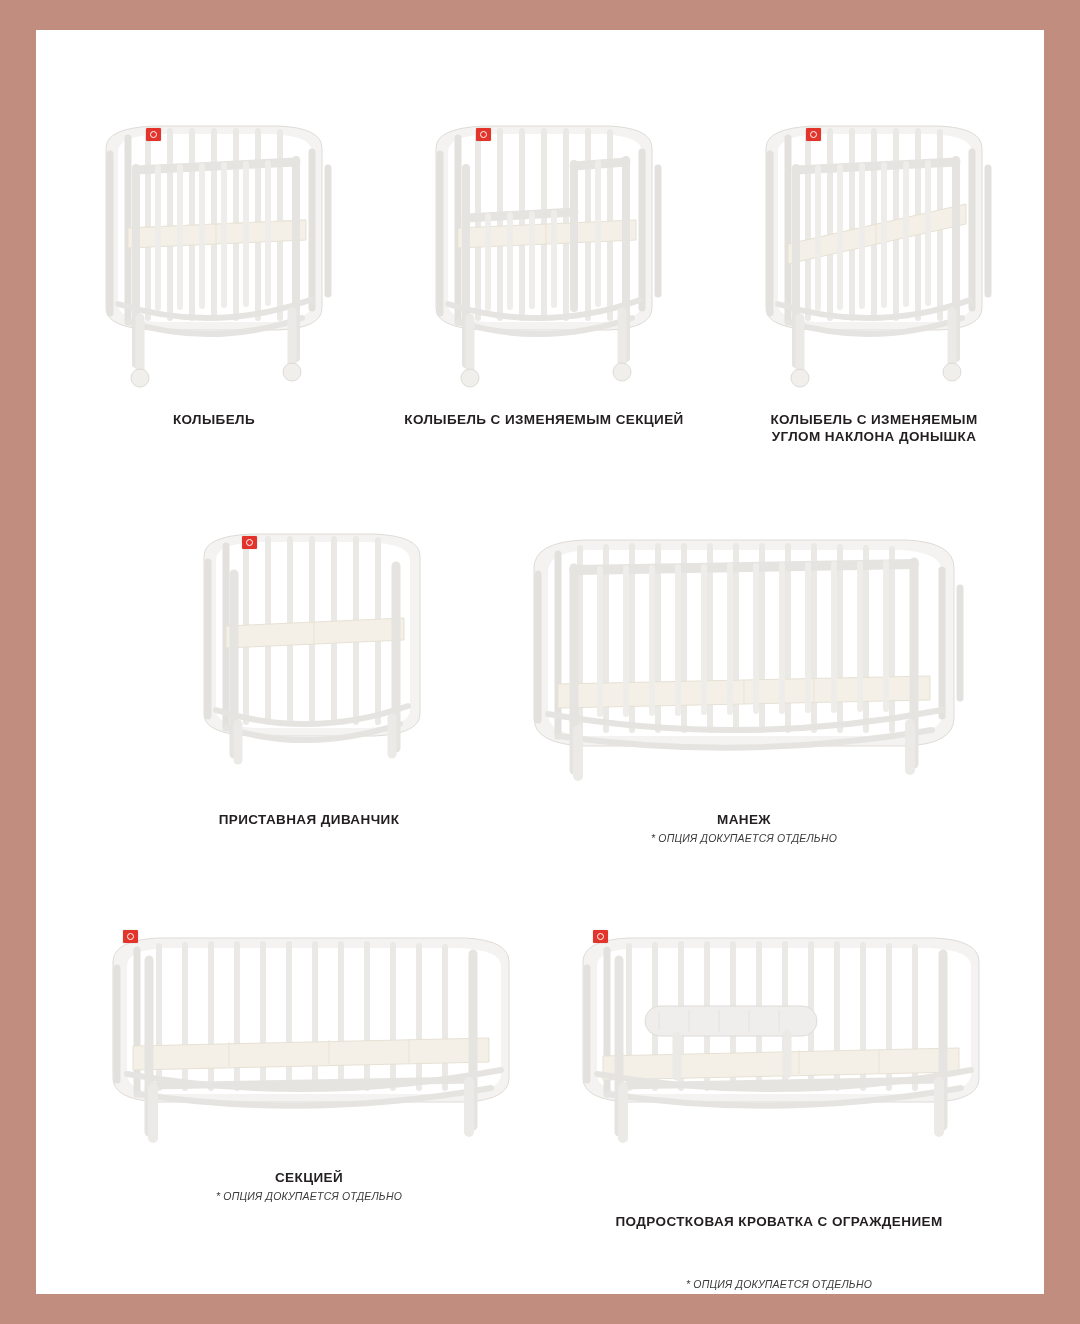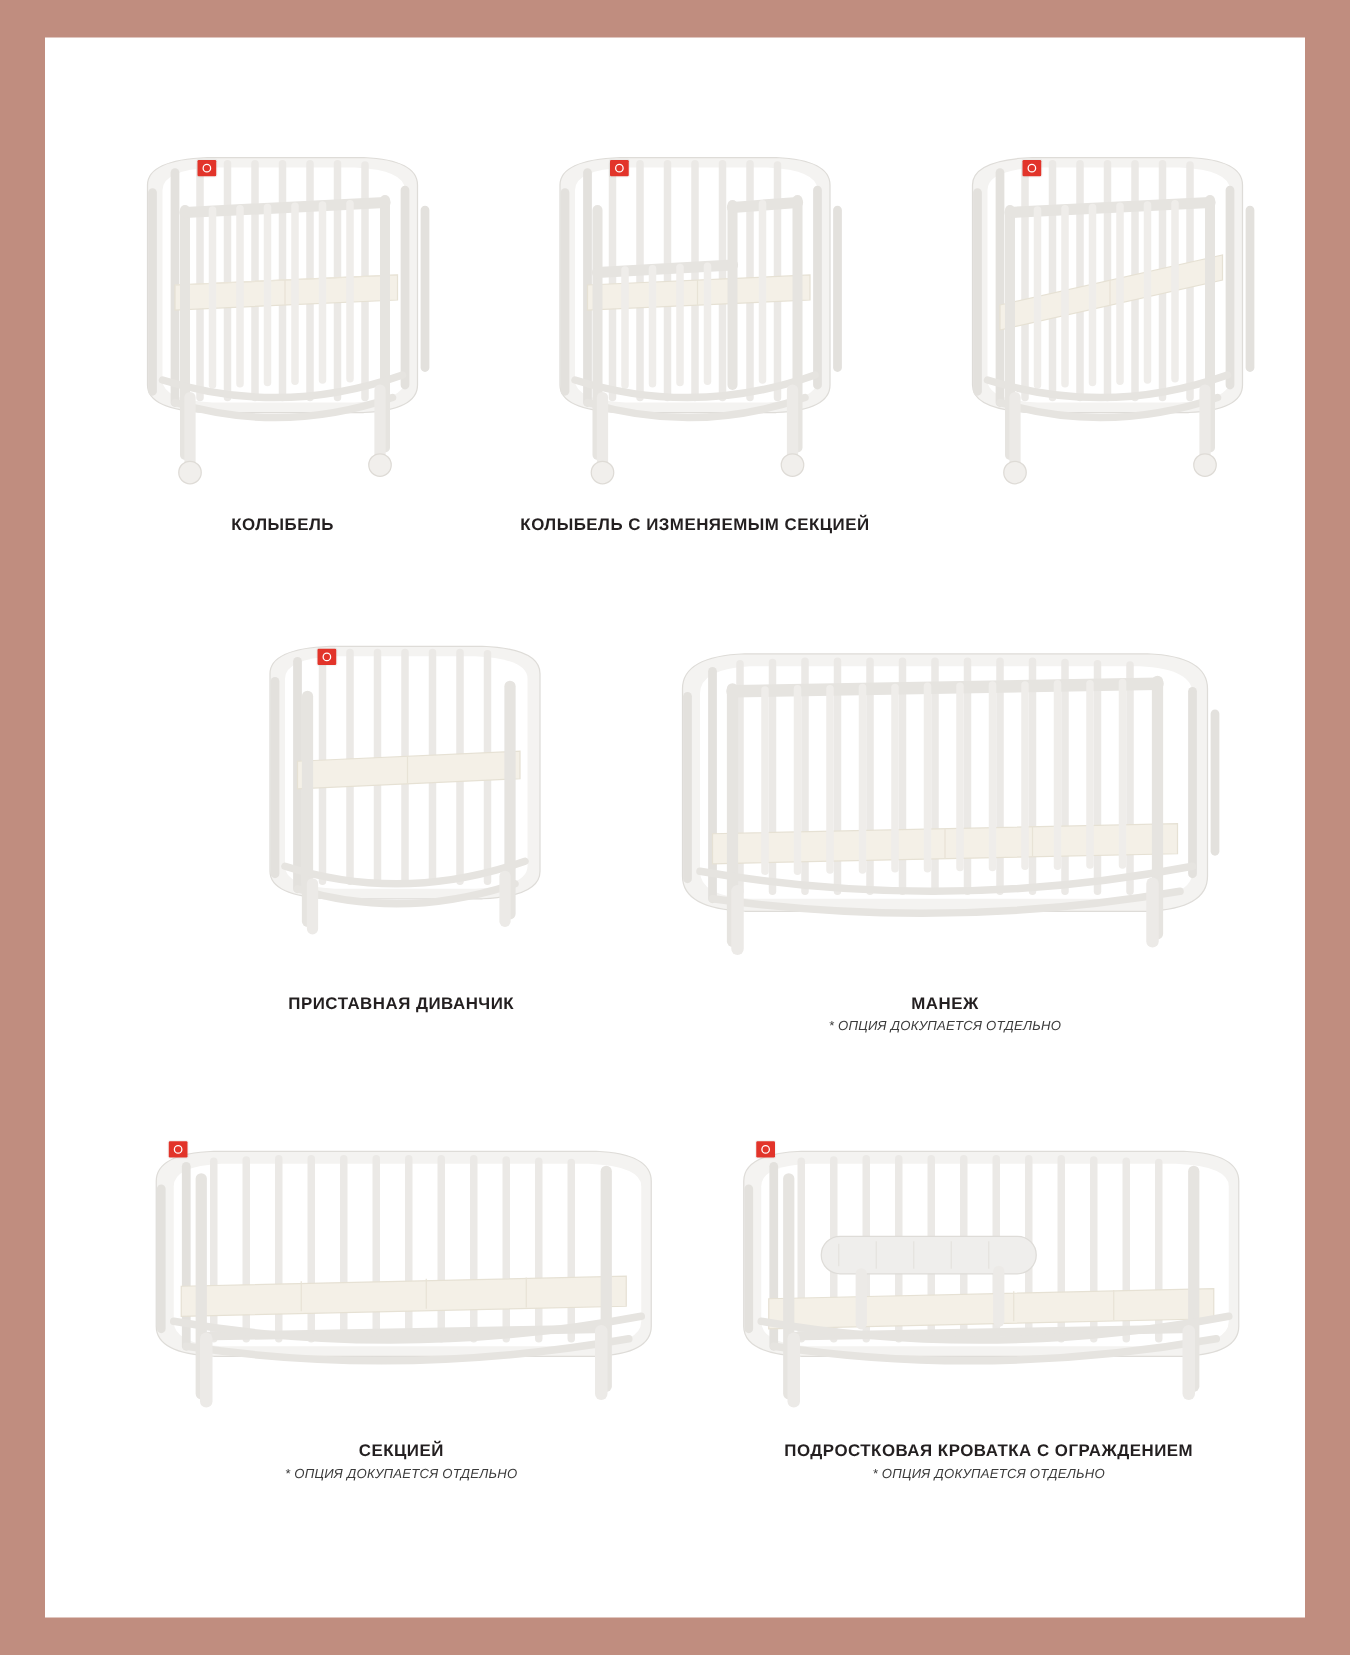"КОЛЫБЕЛЬ" .grid { left: 16px -> 4px }
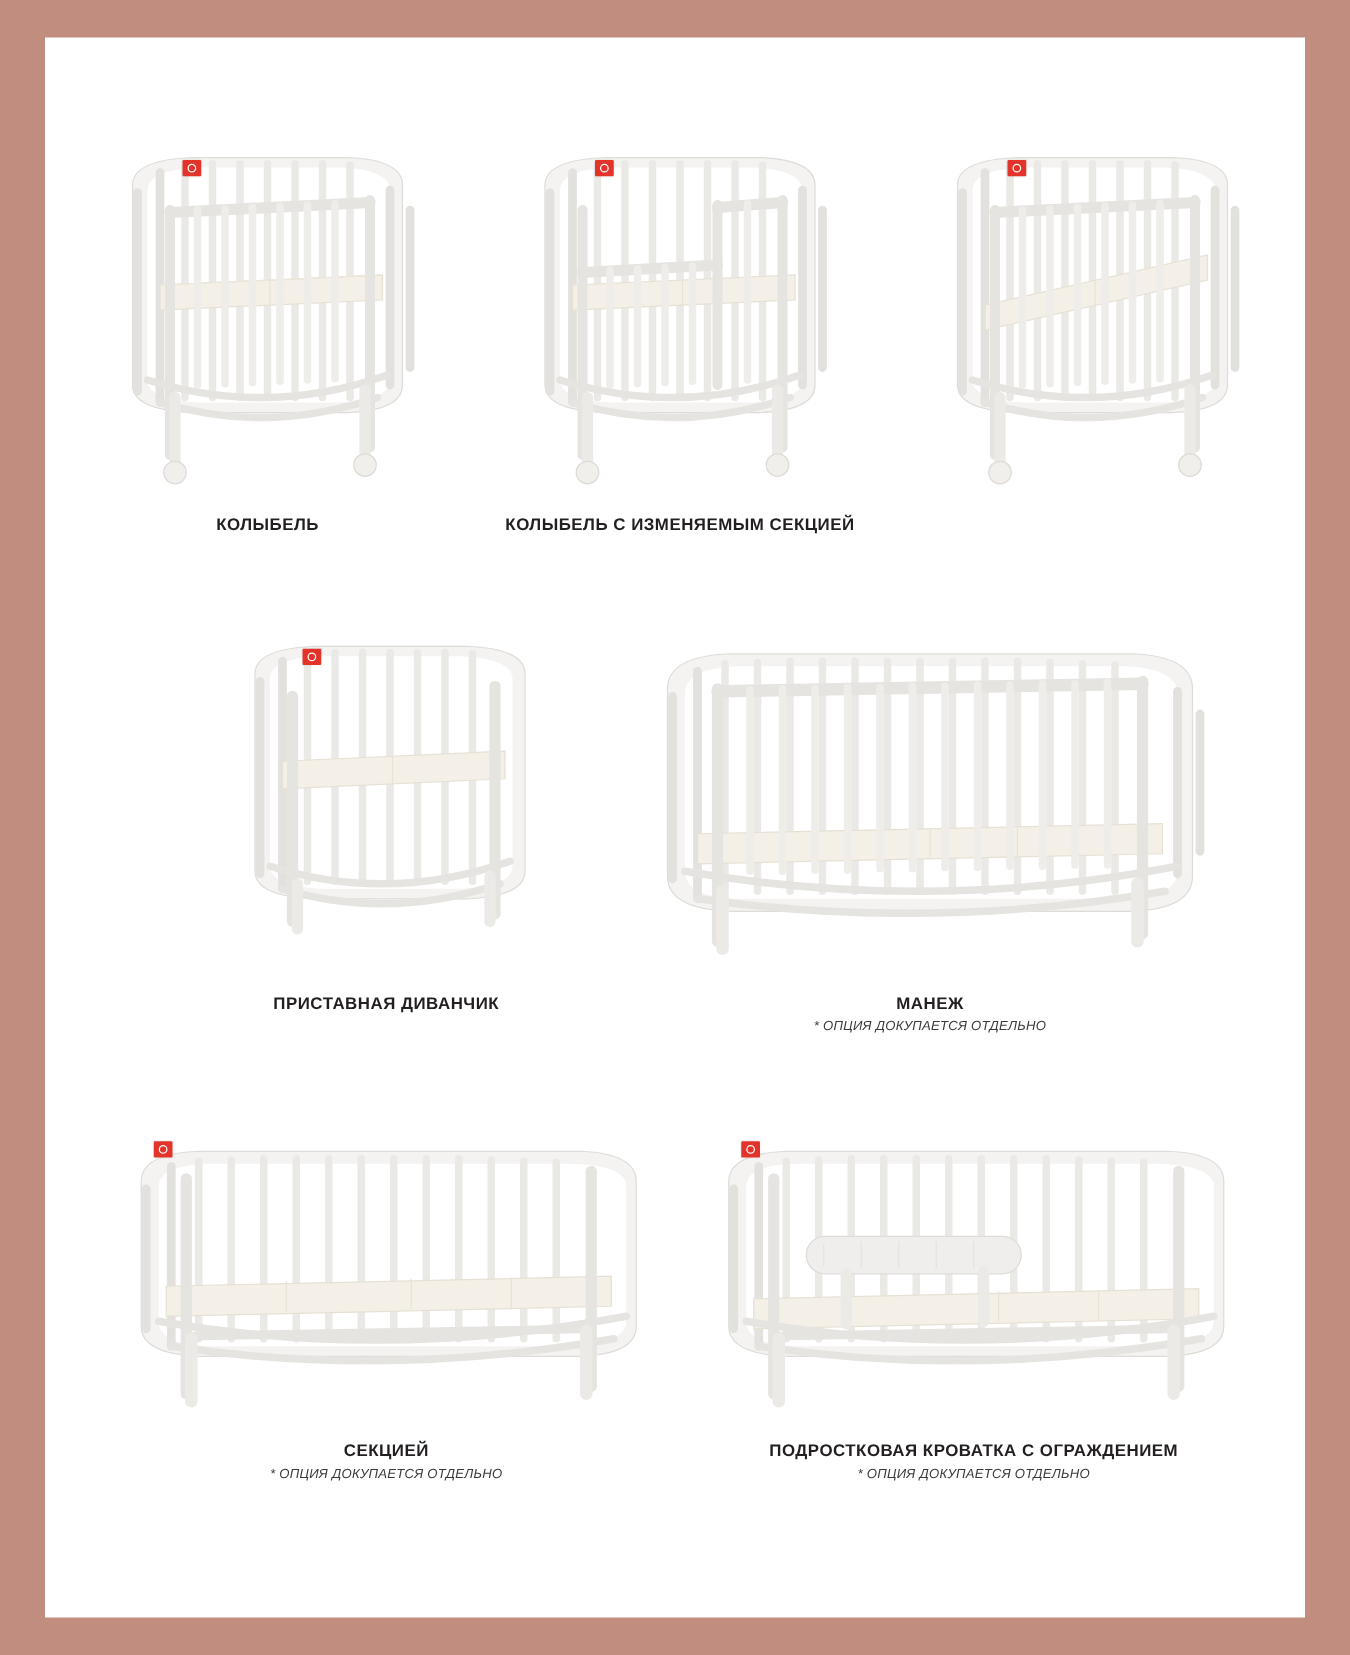"КОЛЫБЕЛЬ С ИЗМЕНЯЕМЫМ" div.caption { html: none -> <div>КОЛЫБЕЛЬ С ИЗМЕНЯЕМЫМ УГЛОМ НАКЛОНА ДОНЫШКА</div> }
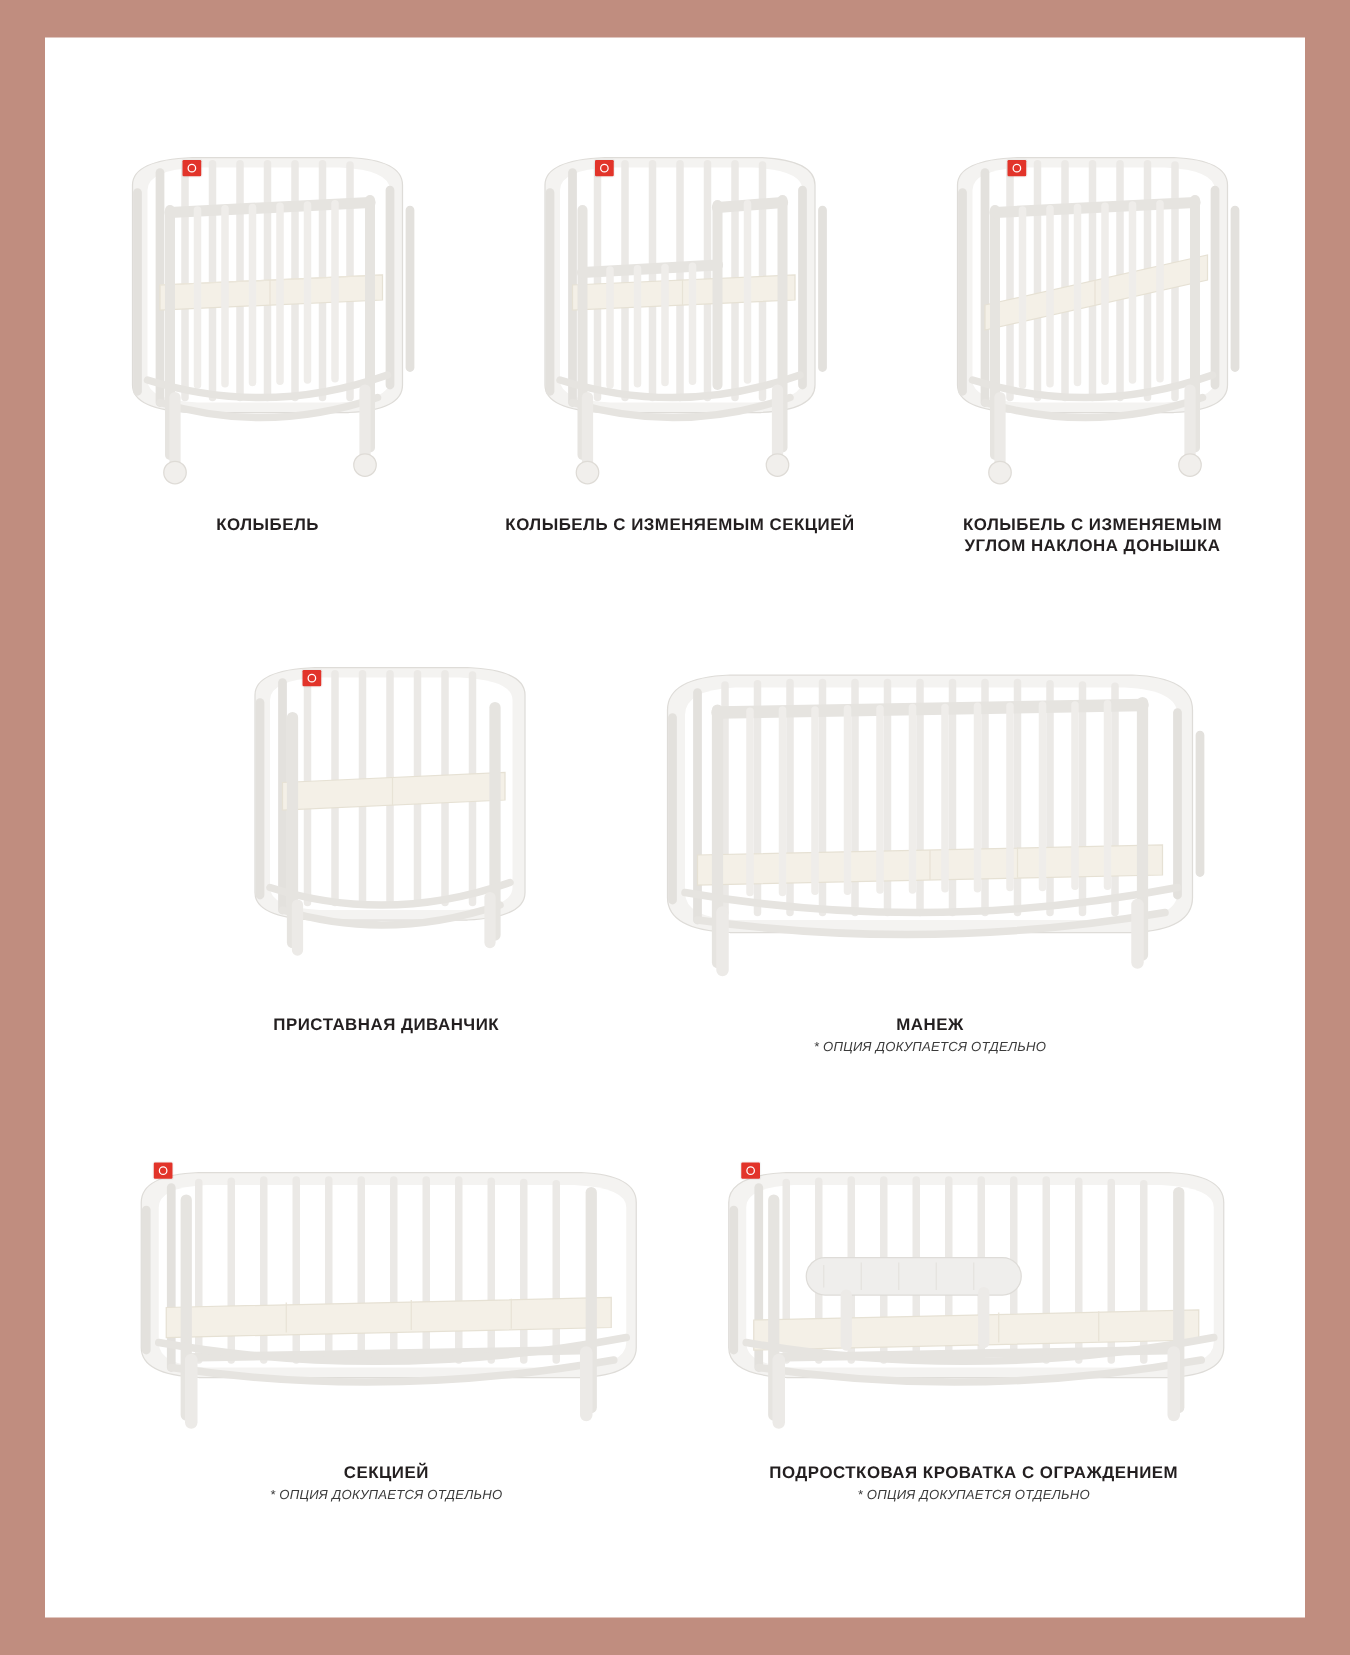"ПОДРОСТКОВАЯ КРОВАТКА С ОГРАЖДЕНИЕМ" div.cell { gap: none -> 44px }
